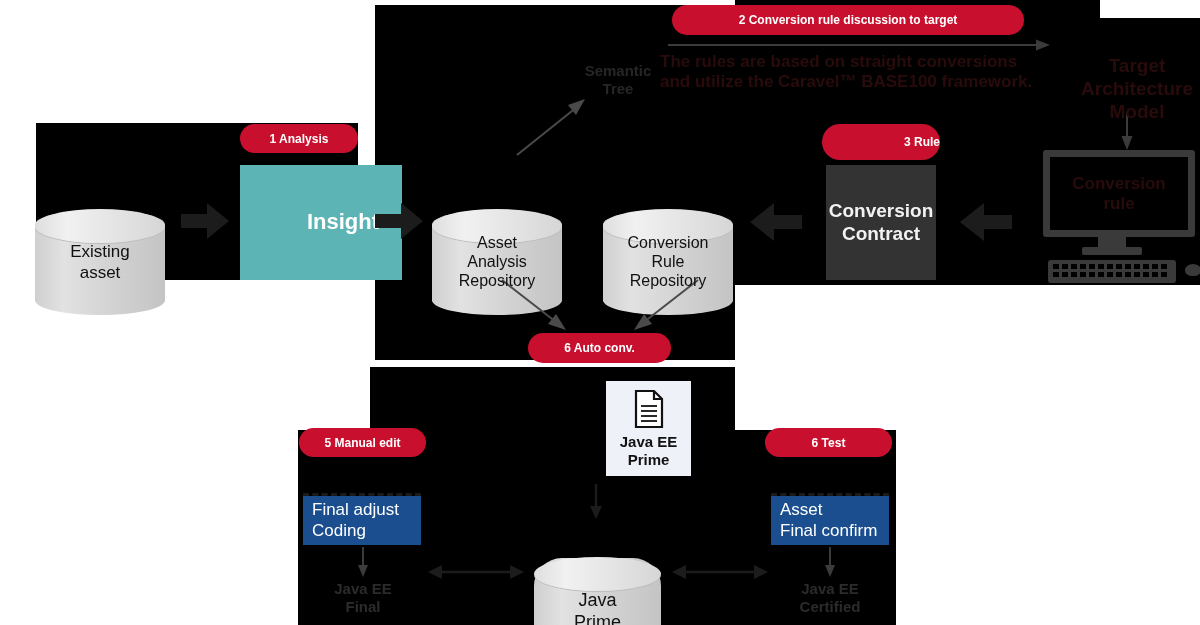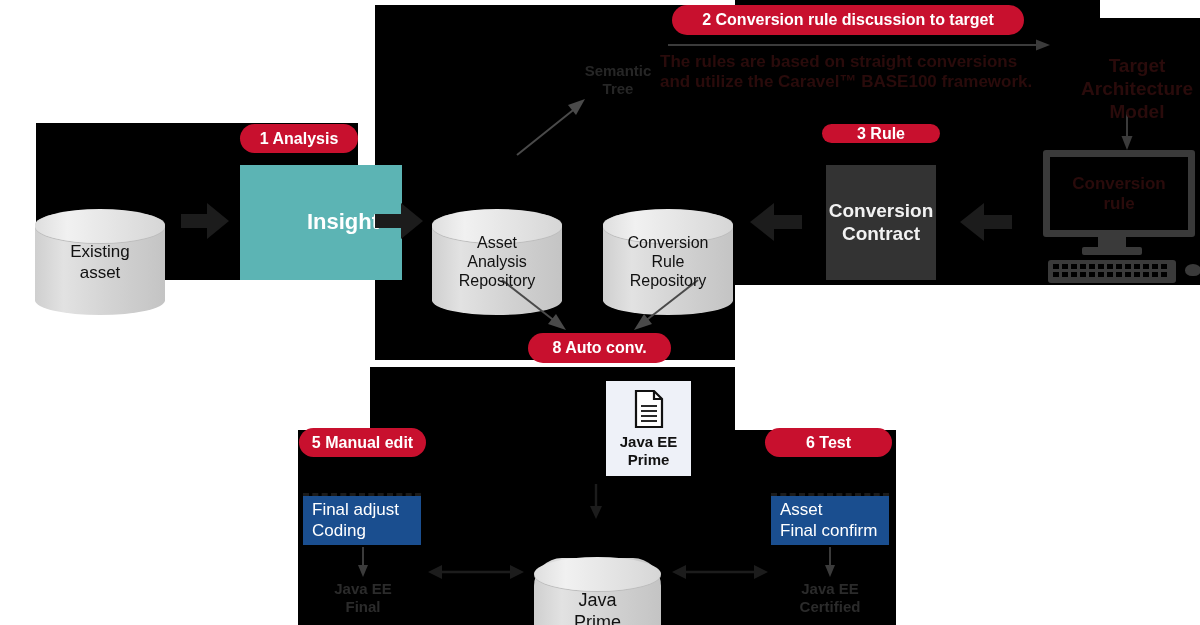"2 Conversion rule discussion to" .pill { font-size: 16px -> 12px }
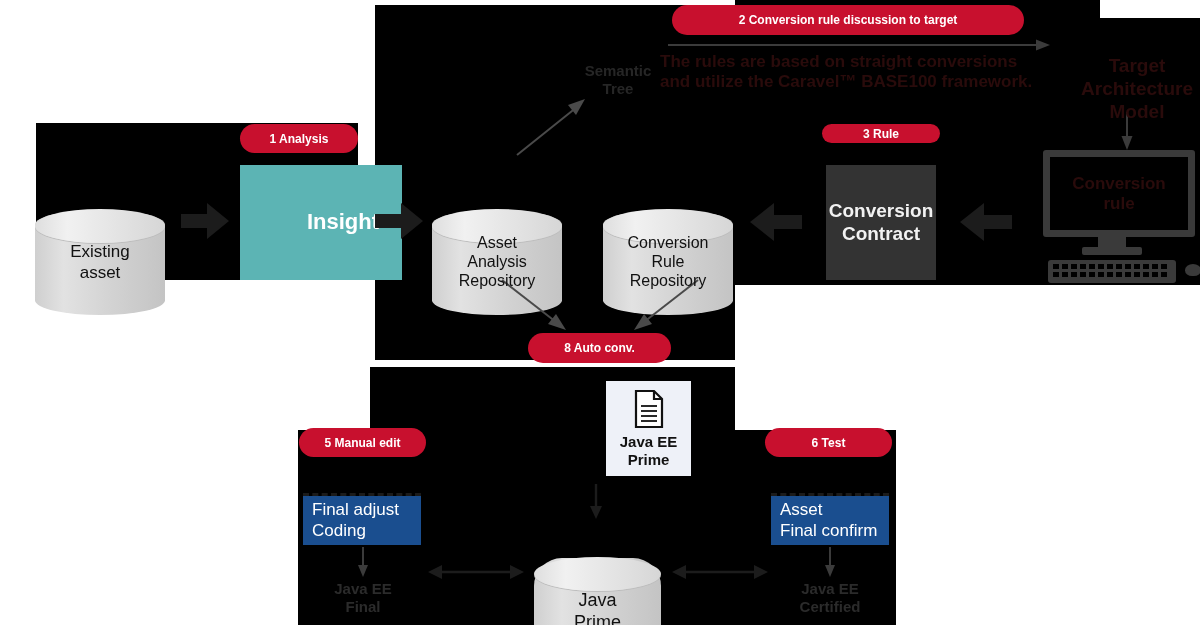"3 Rule" div.pill { height: 19px -> 36px; justify-content: none -> flex-end }
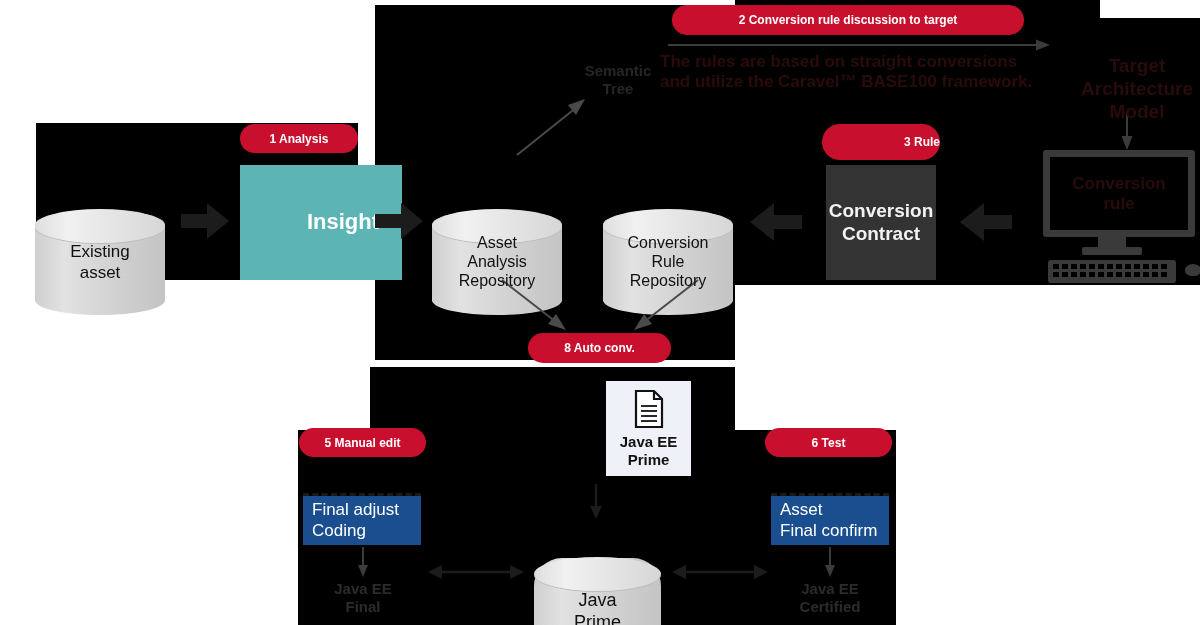"8 Auto conv." span { text: 8 -> 6 }
